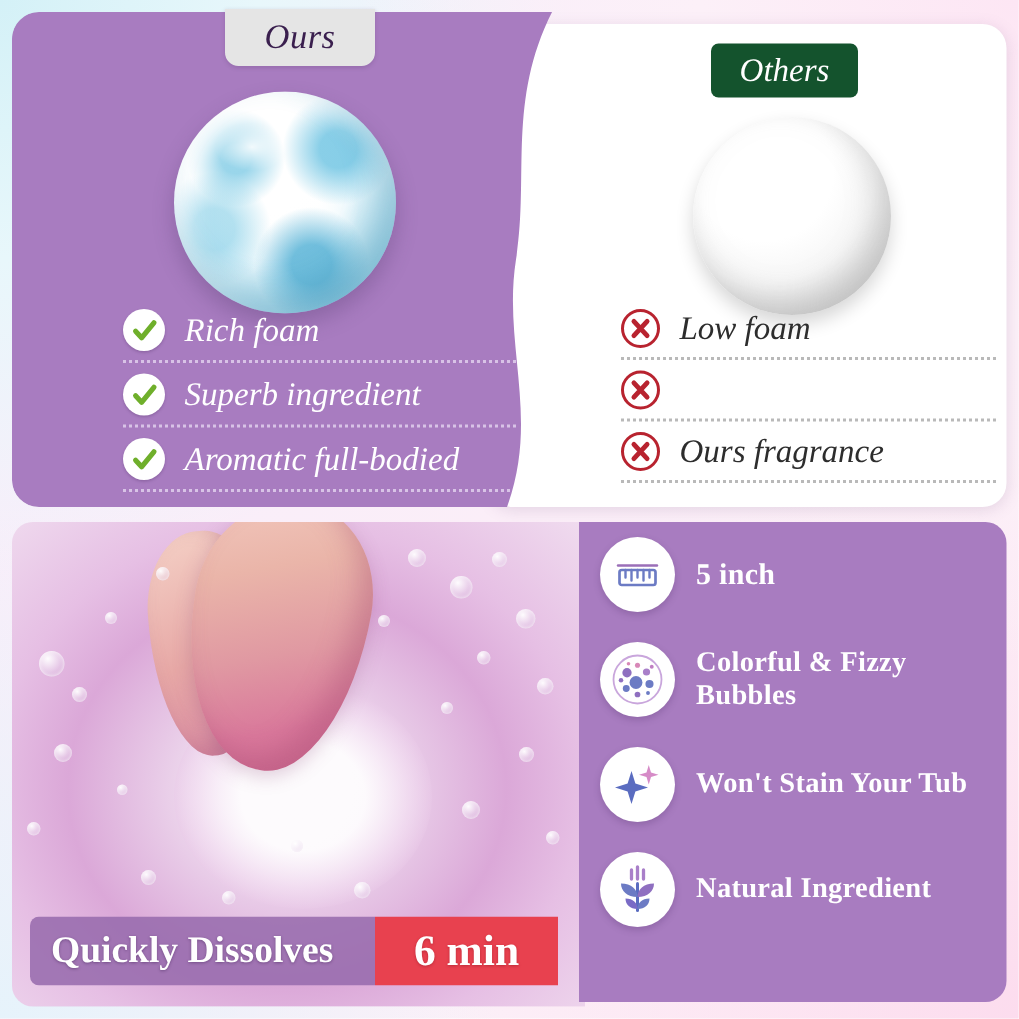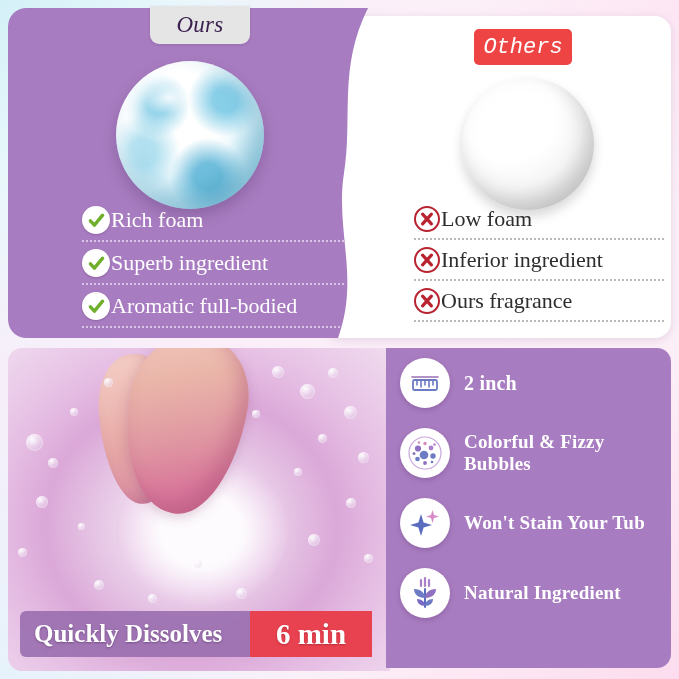"Others" .badge-others { background: #ef4444 -> #14532d; font-family: Liberation Mono, monospace -> none }
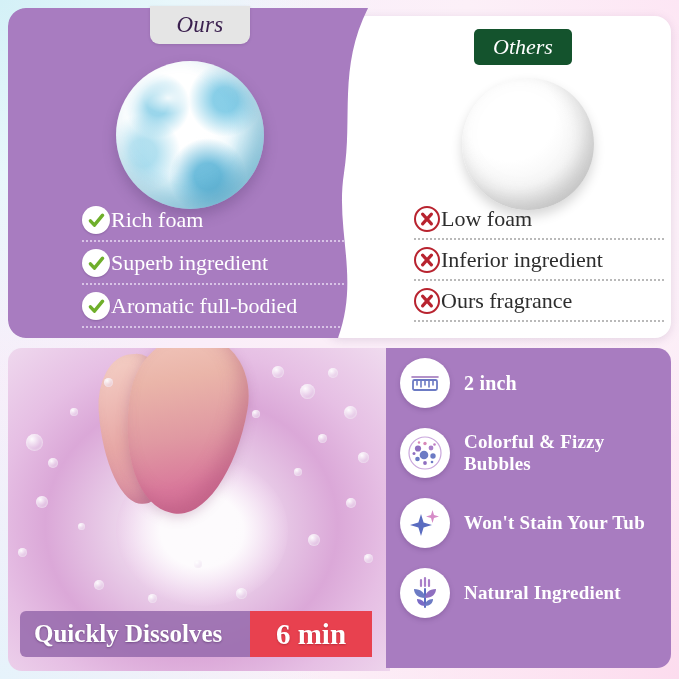"Rich foam" .feat-row { font-style: none -> italic; gap: 1px -> 13px }
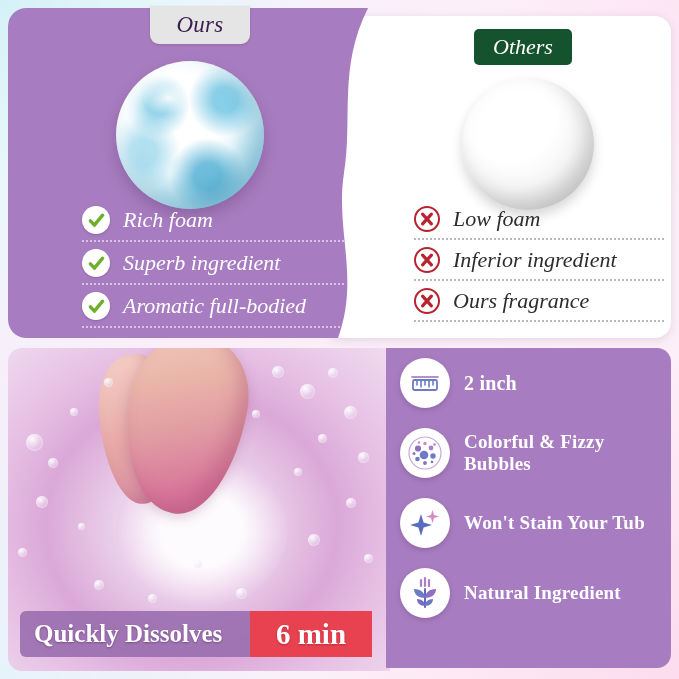"Inferior ingredient" span.feat-text { html: <span>Inferior ingredient</span> -> none }
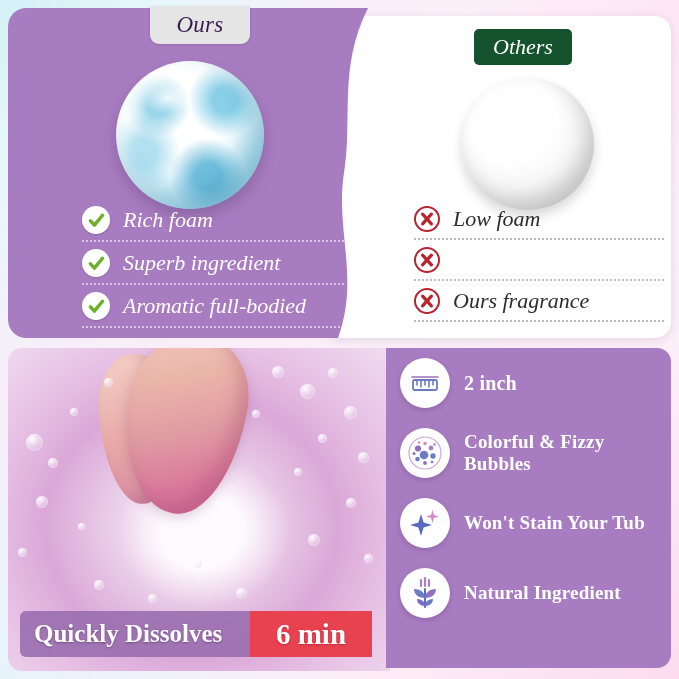"2 inch" span.spec-text { text: 2 -> 5 }
